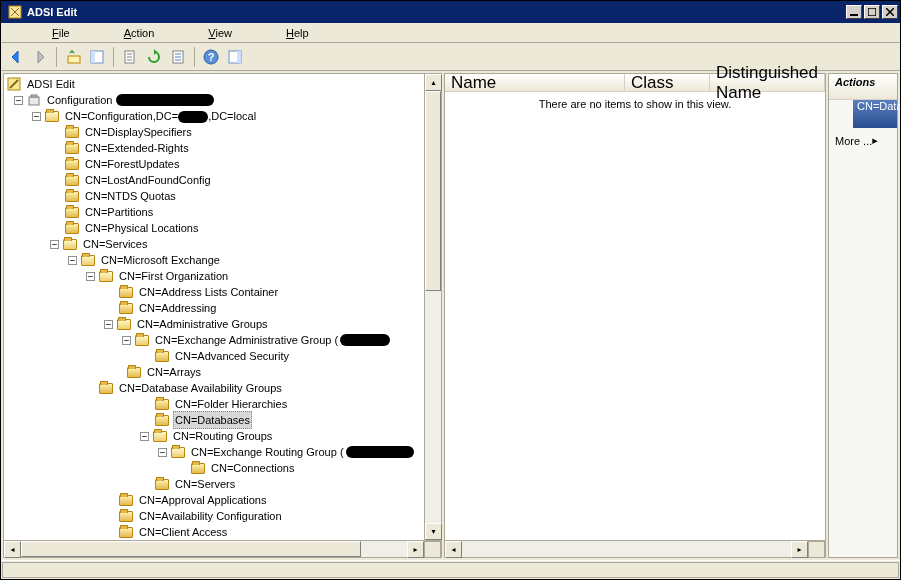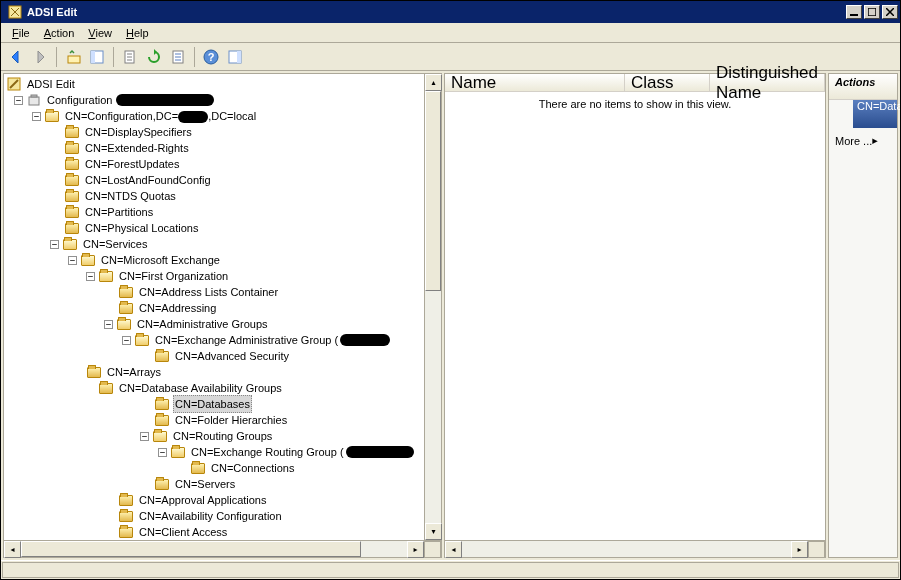"File" .menu-item { margin-left: none -> 40px }
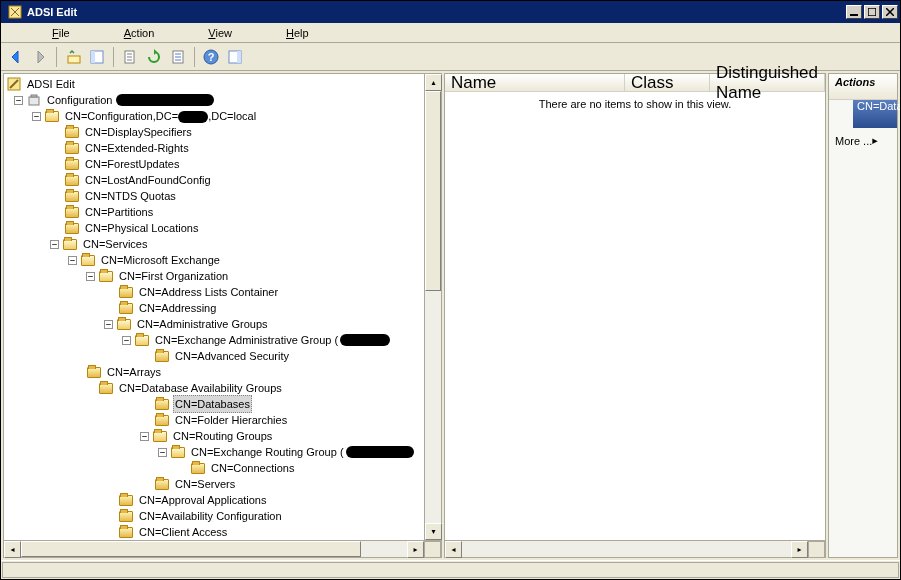"CN=Arrays" div.node { padding-left: 68px -> 108px }
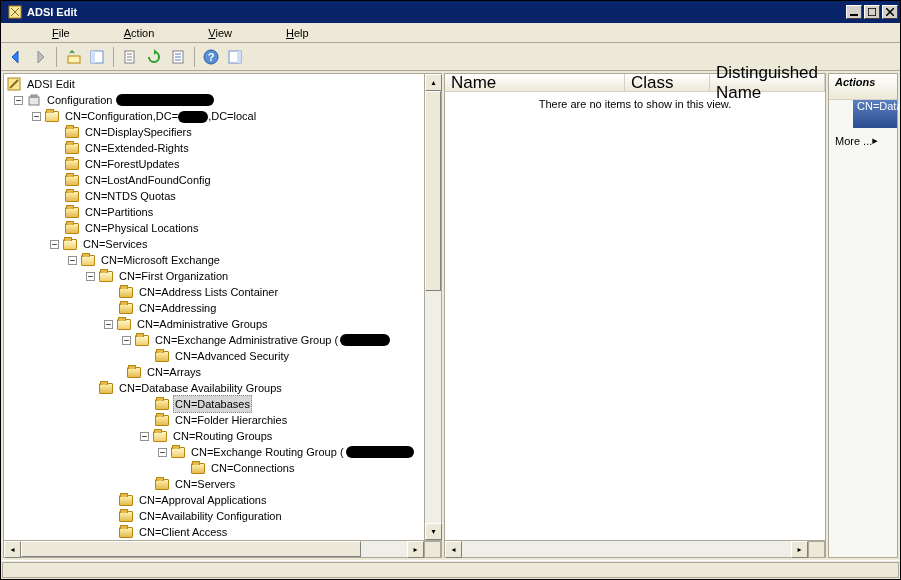"CN=Databases" div.node { order: before "CN=Folder Hierarchies" -> after "CN=Folder Hierarchies" }
